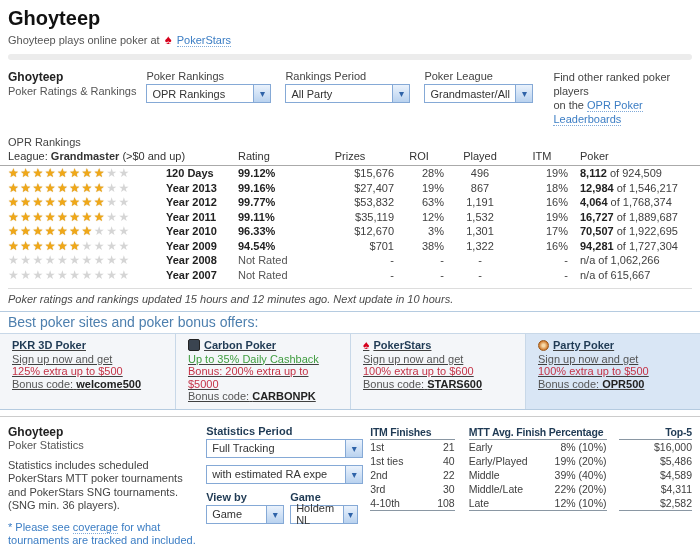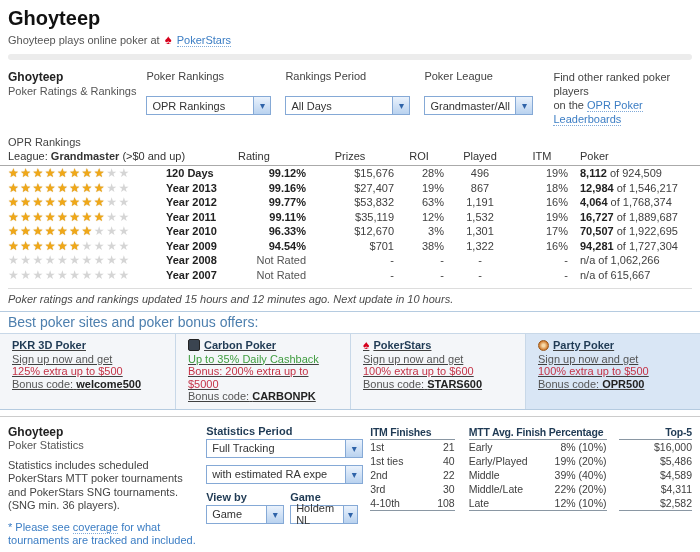"Poker Rankings" .ctl .lab { margin-bottom: 14px -> 2px }
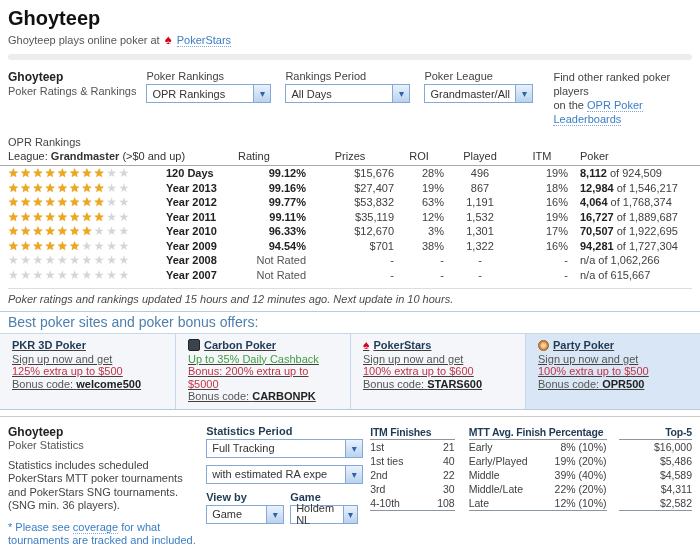"All Days" span { text: Days -> Party }
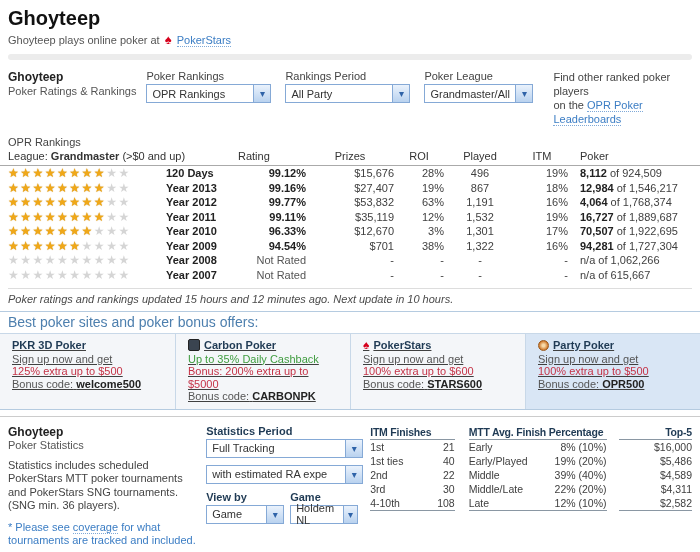"99.12%" .r-rating { text-align: right -> none }
